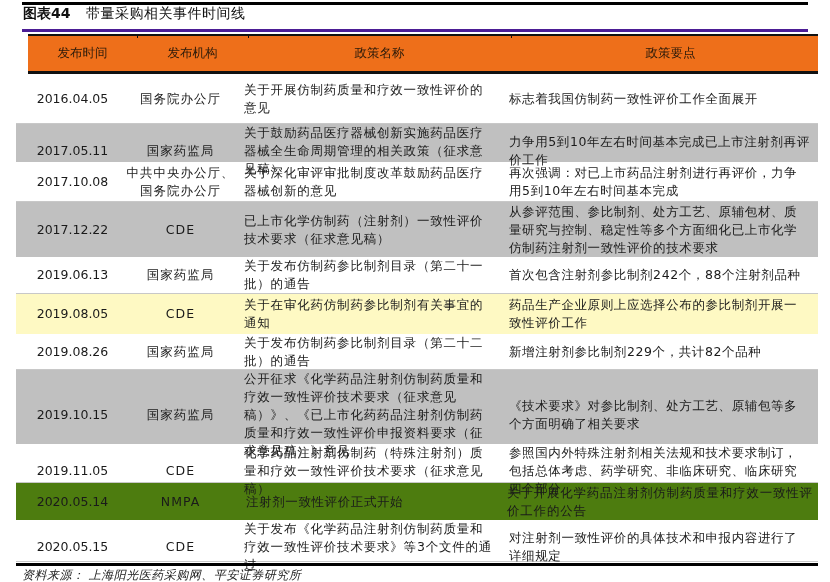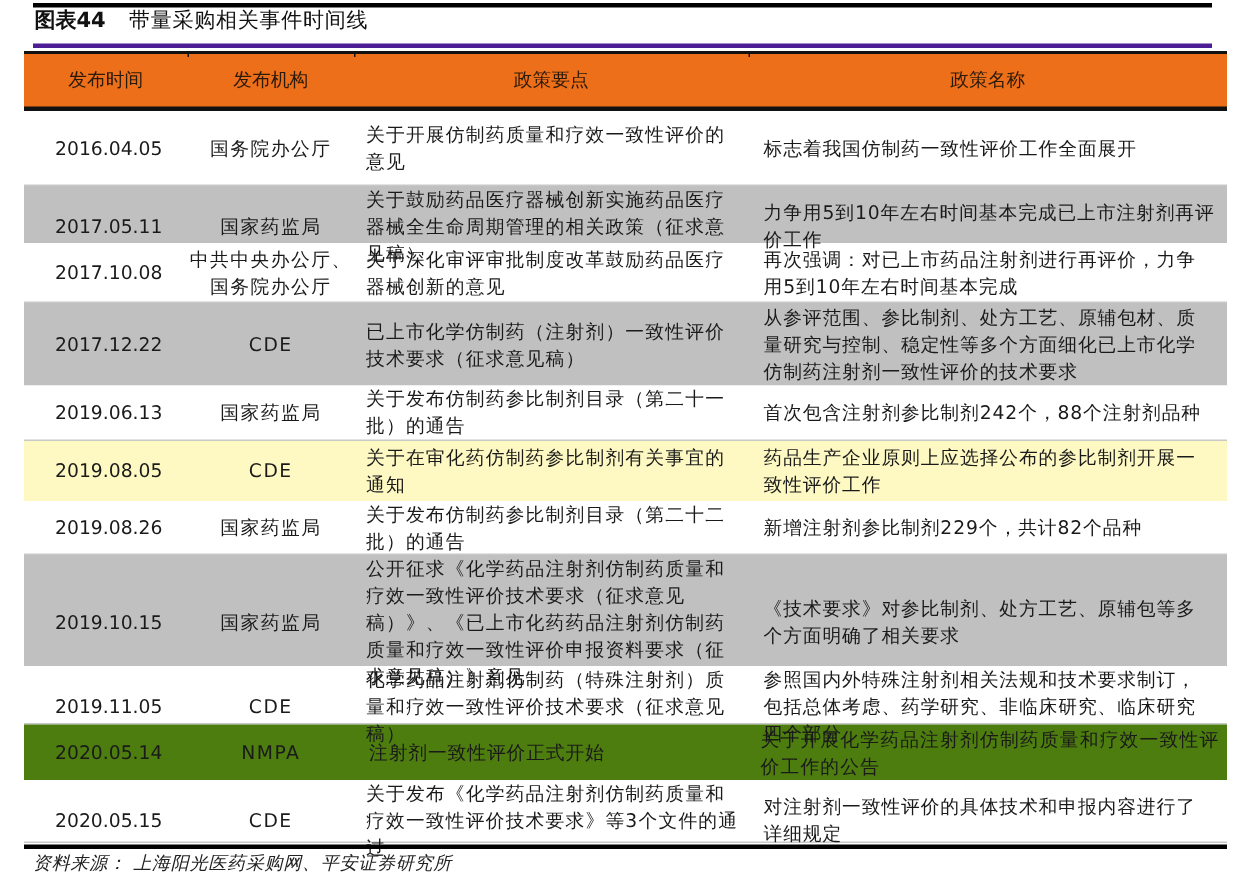"发布时间" div.thead { margin-left: none -> 12px }
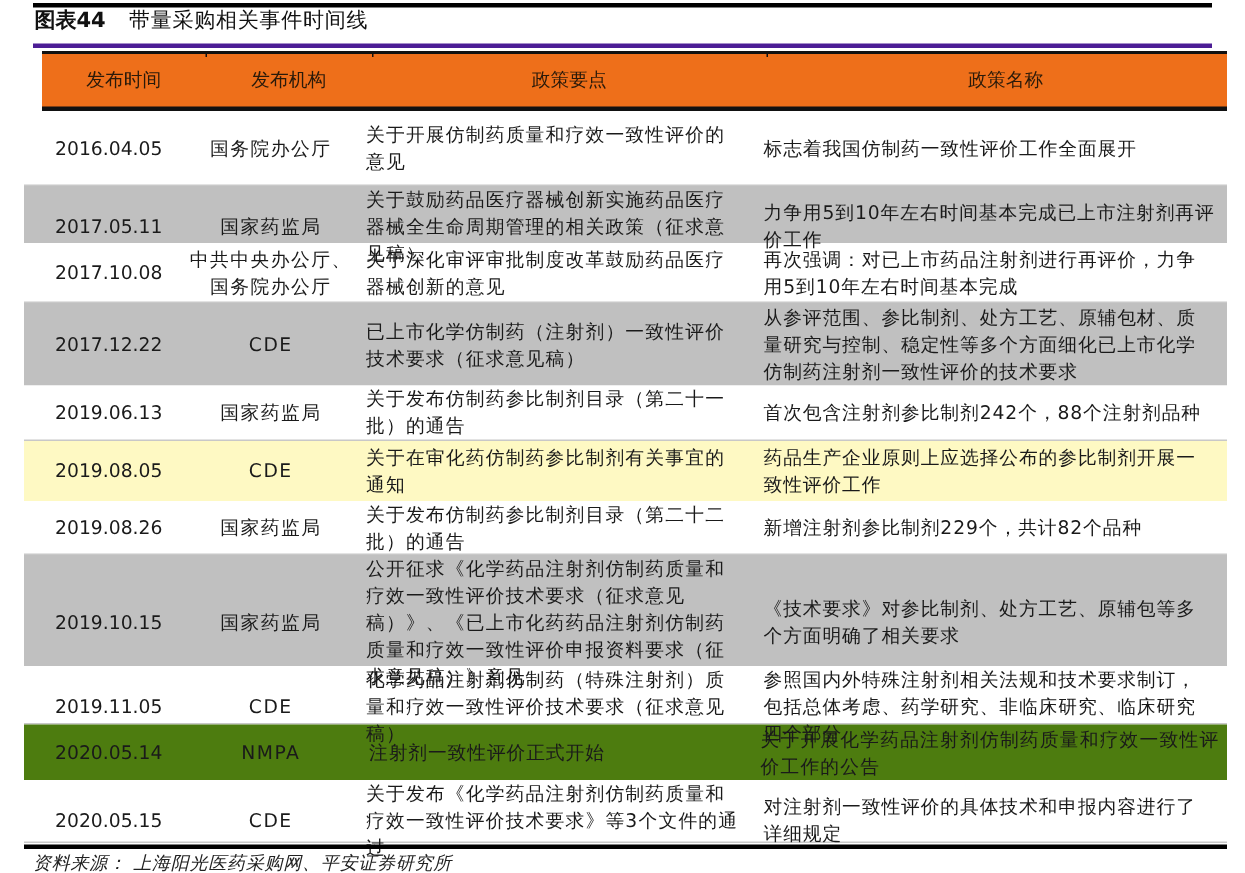"政策要点" div.th { order: before "政策名称" -> after "政策名称" }
